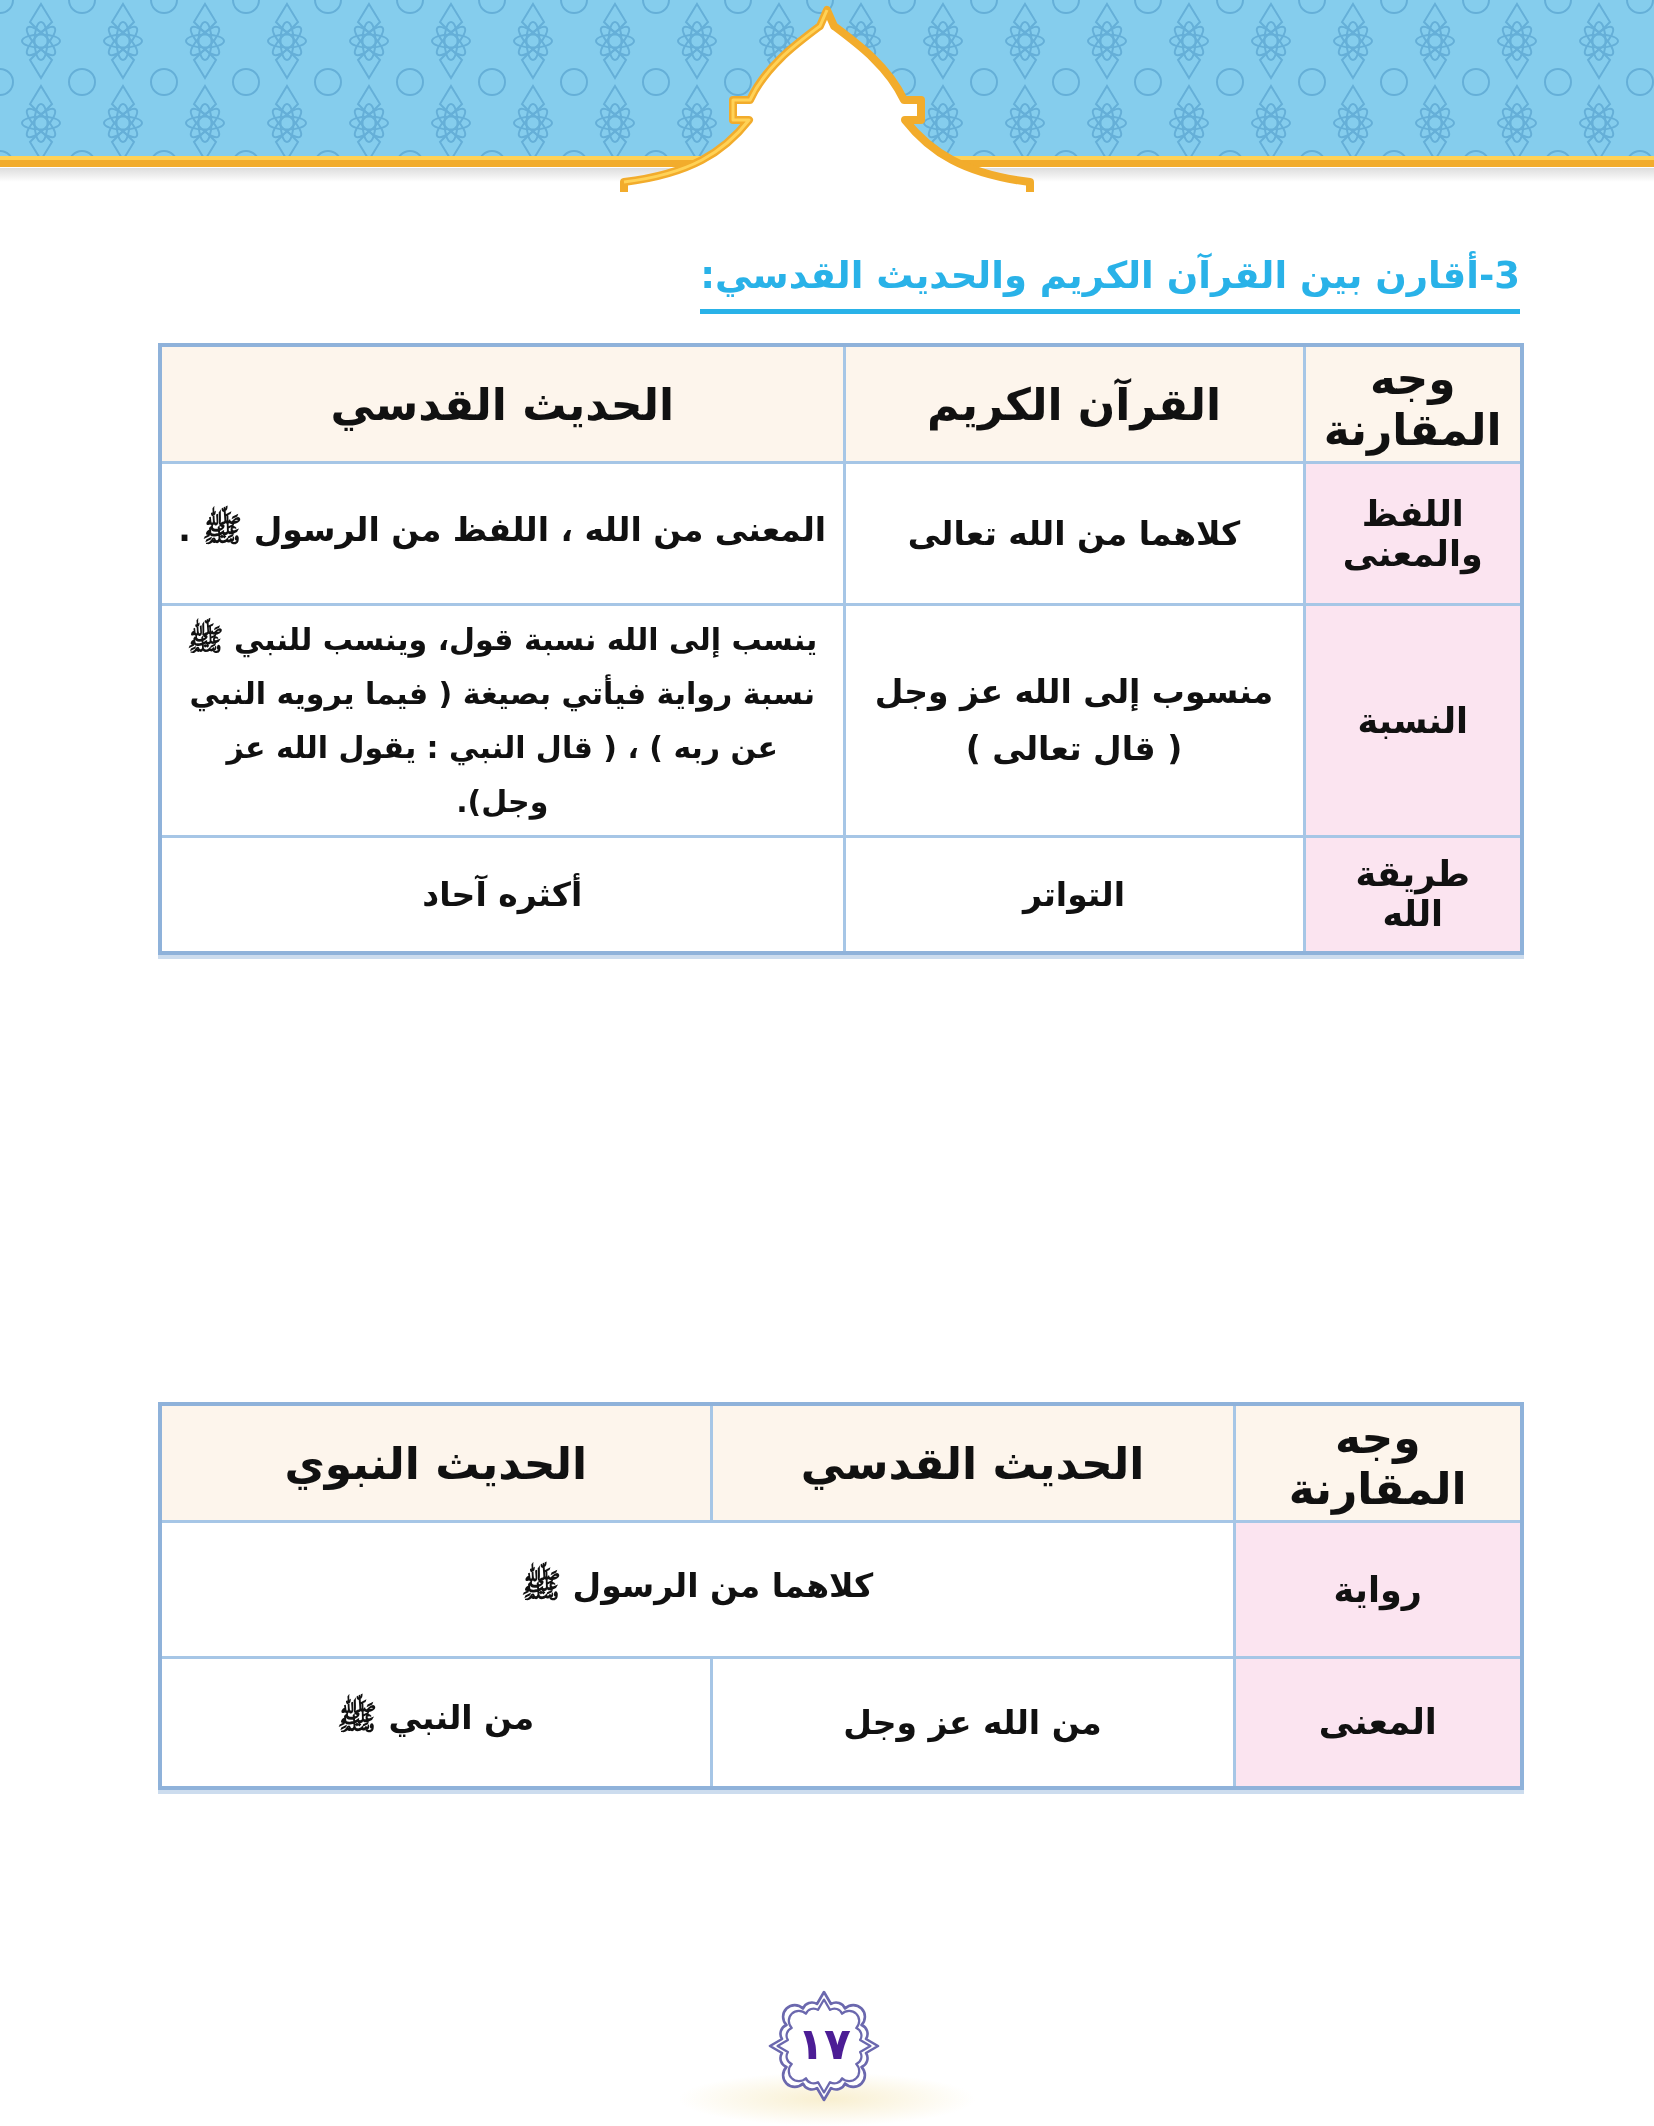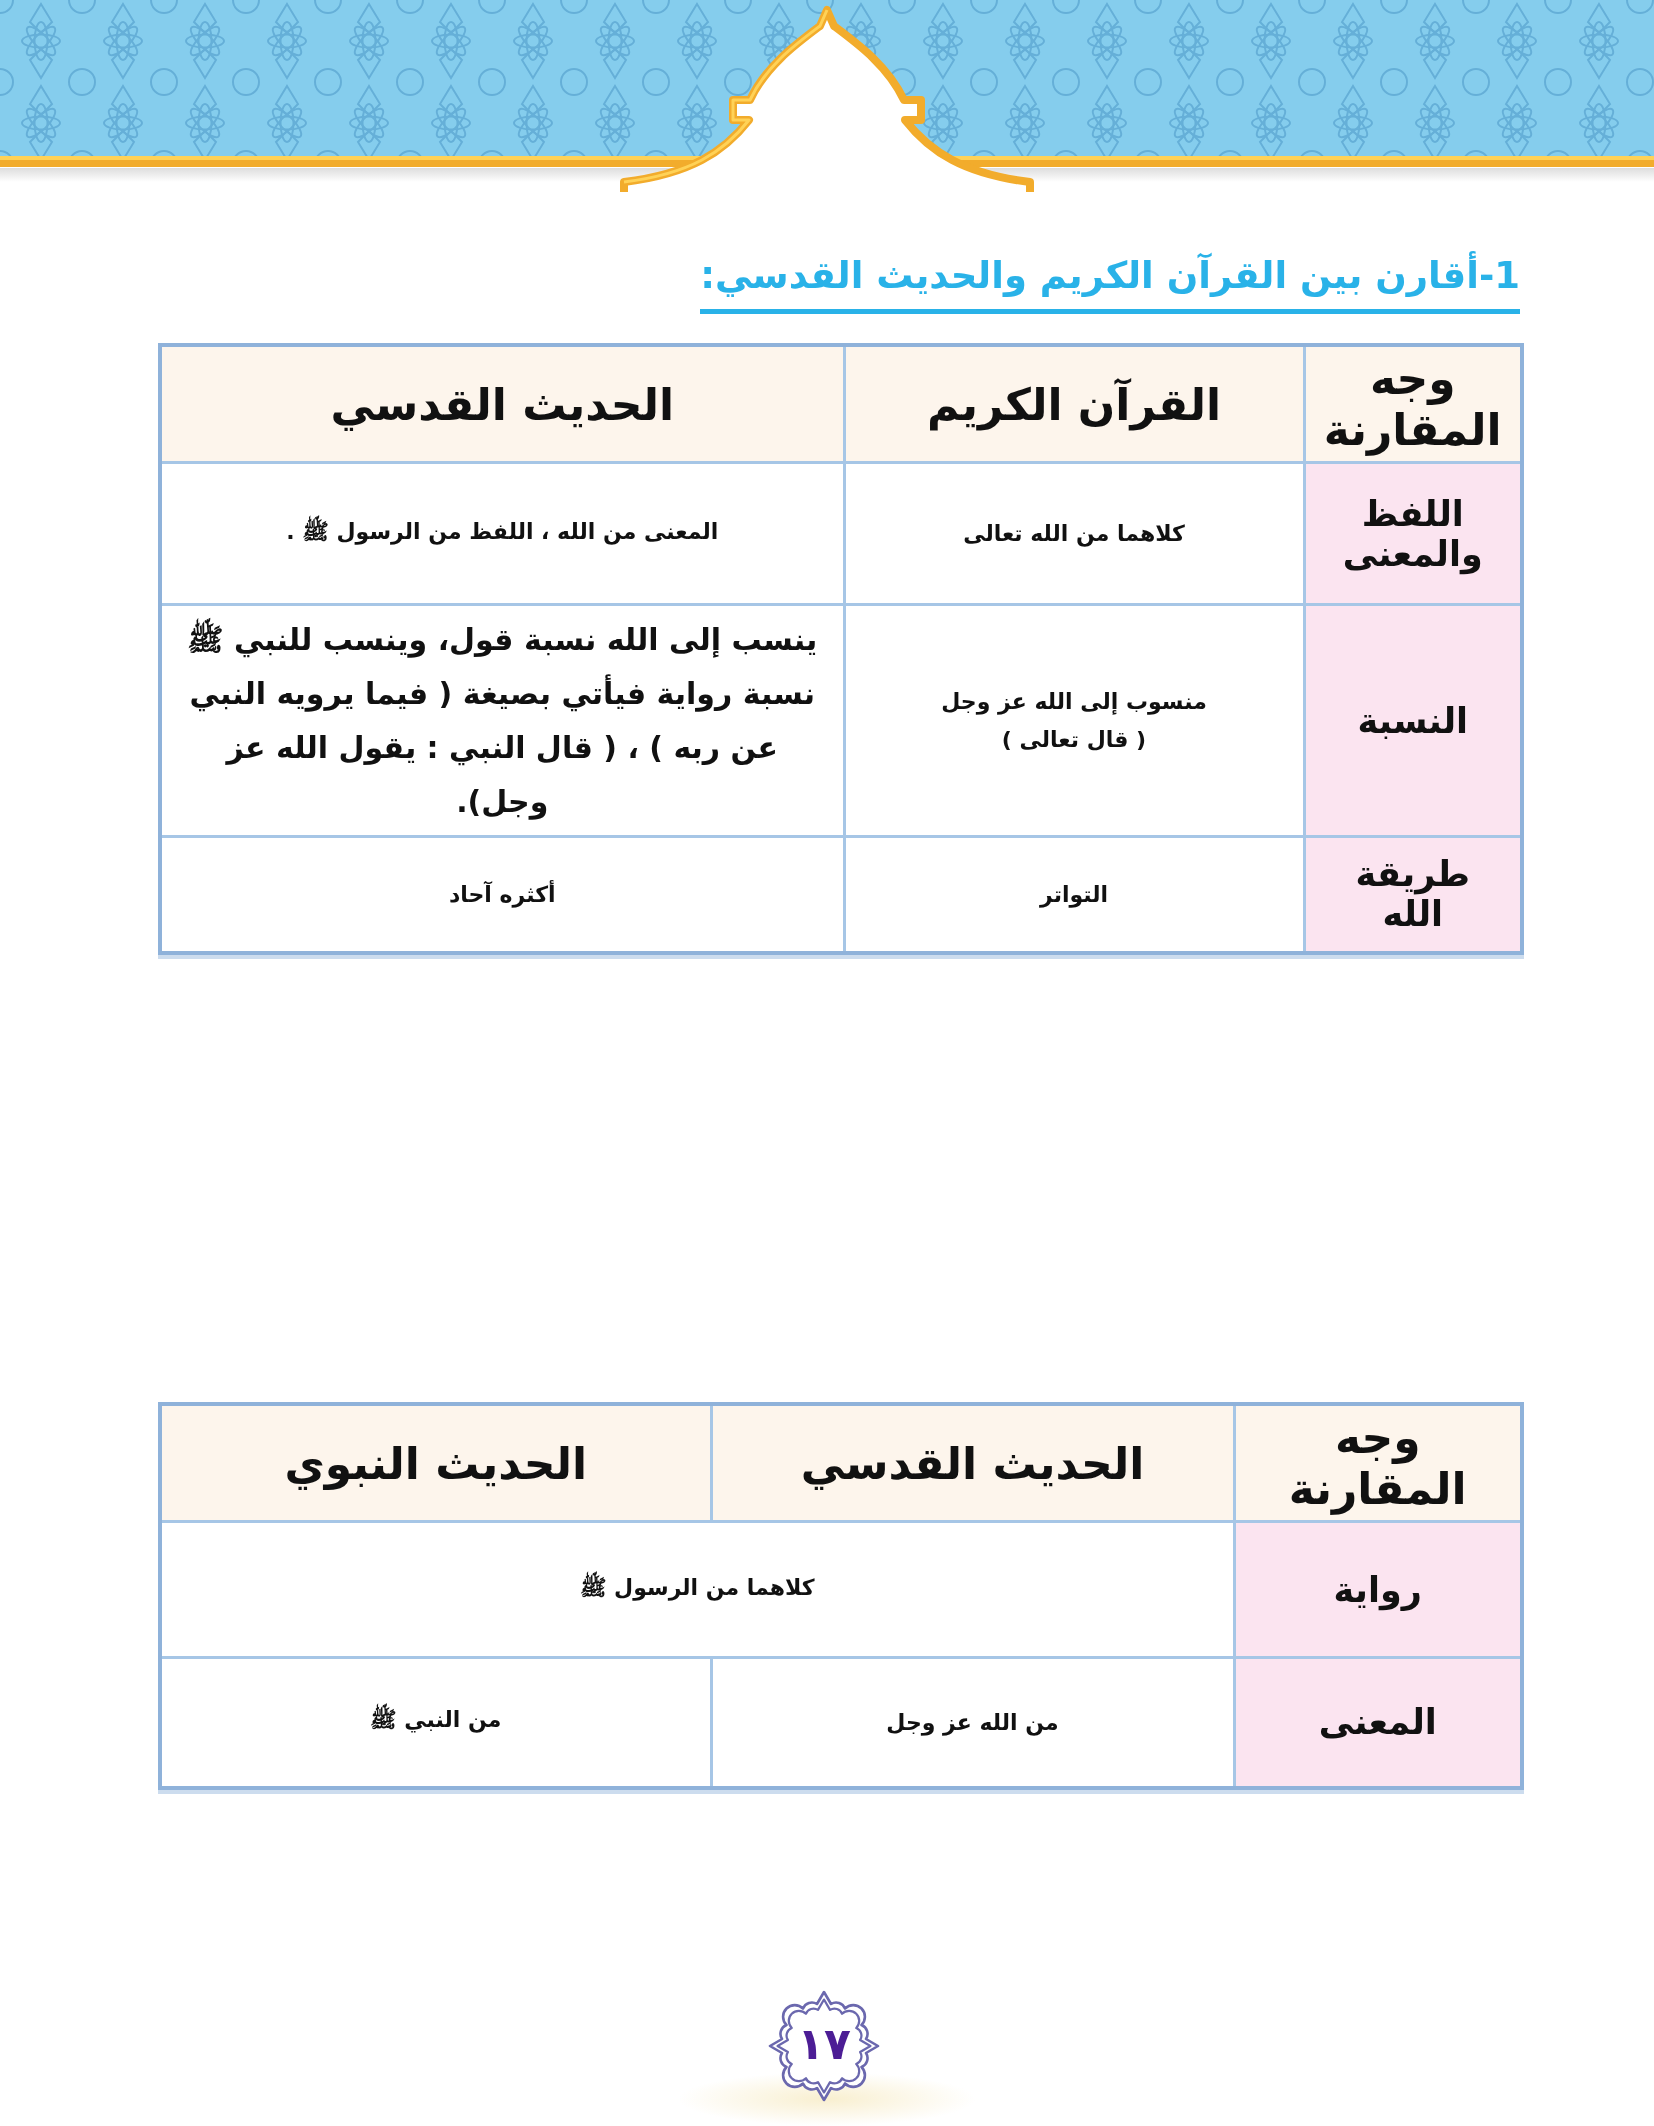"1-أقارن بين القرآن الكريم والحديث" div.section-heading { text: 1-أقارن -> 3-أقارن }
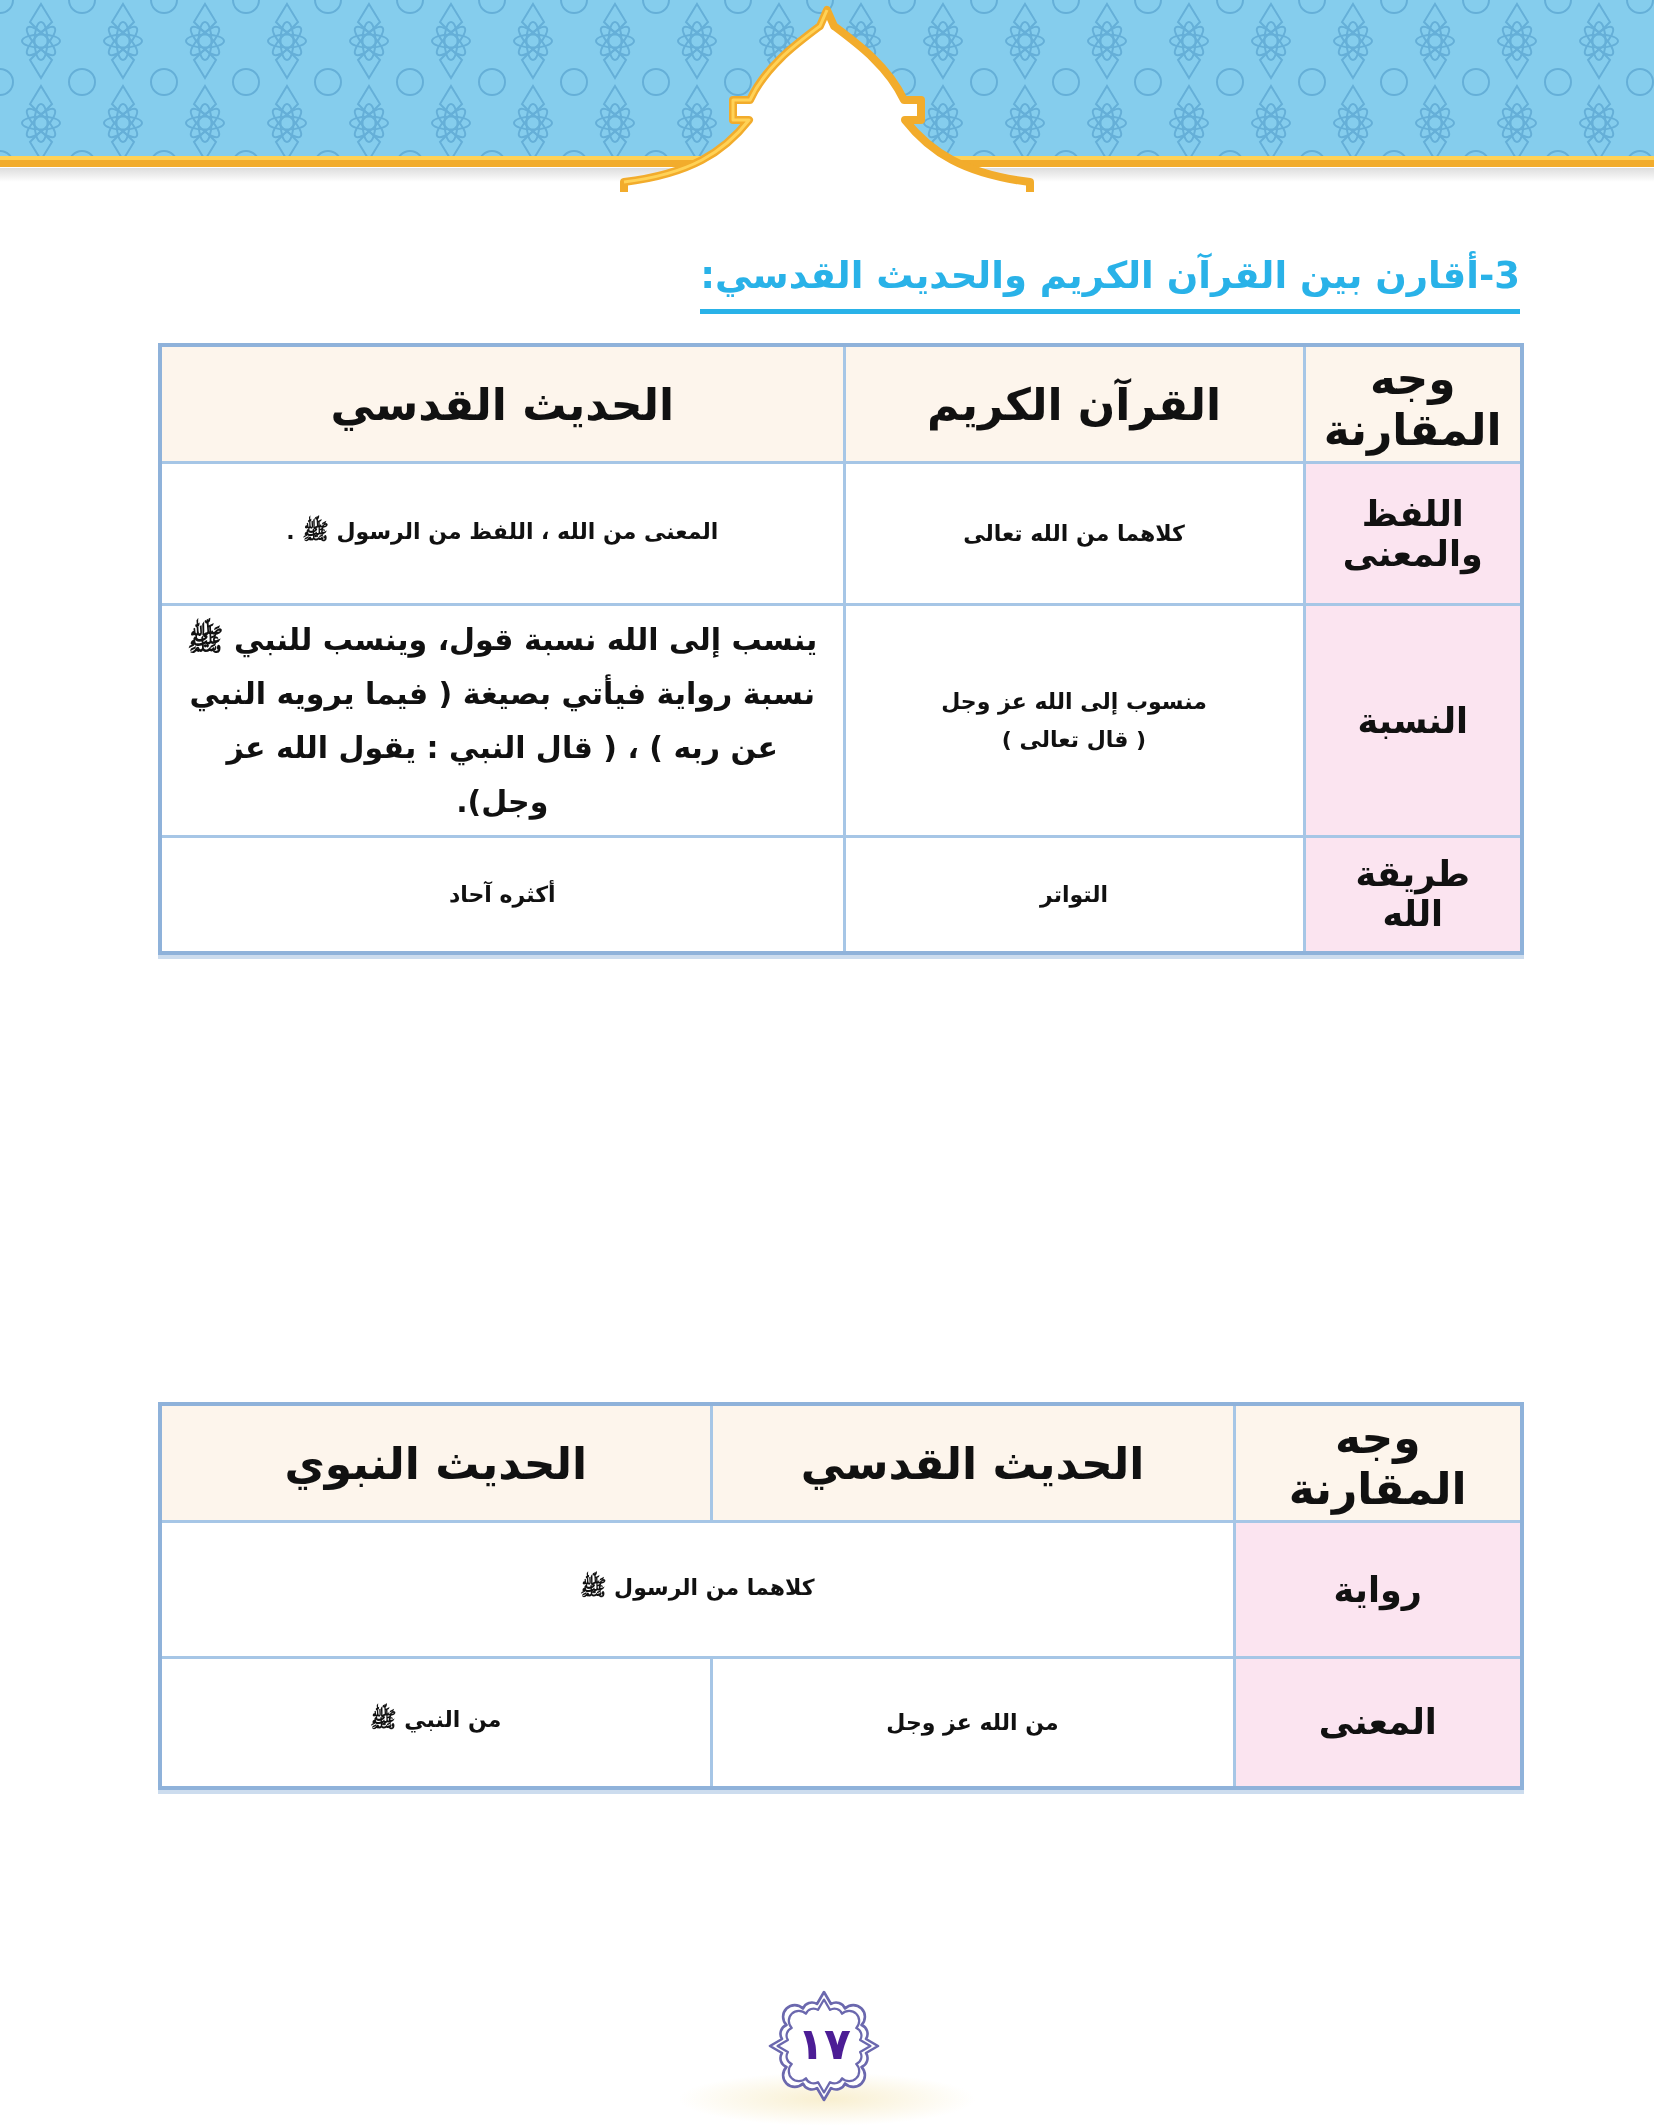"المعنى من الله ، اللفظ" .data-cell { font-size: 22px -> 33px }
